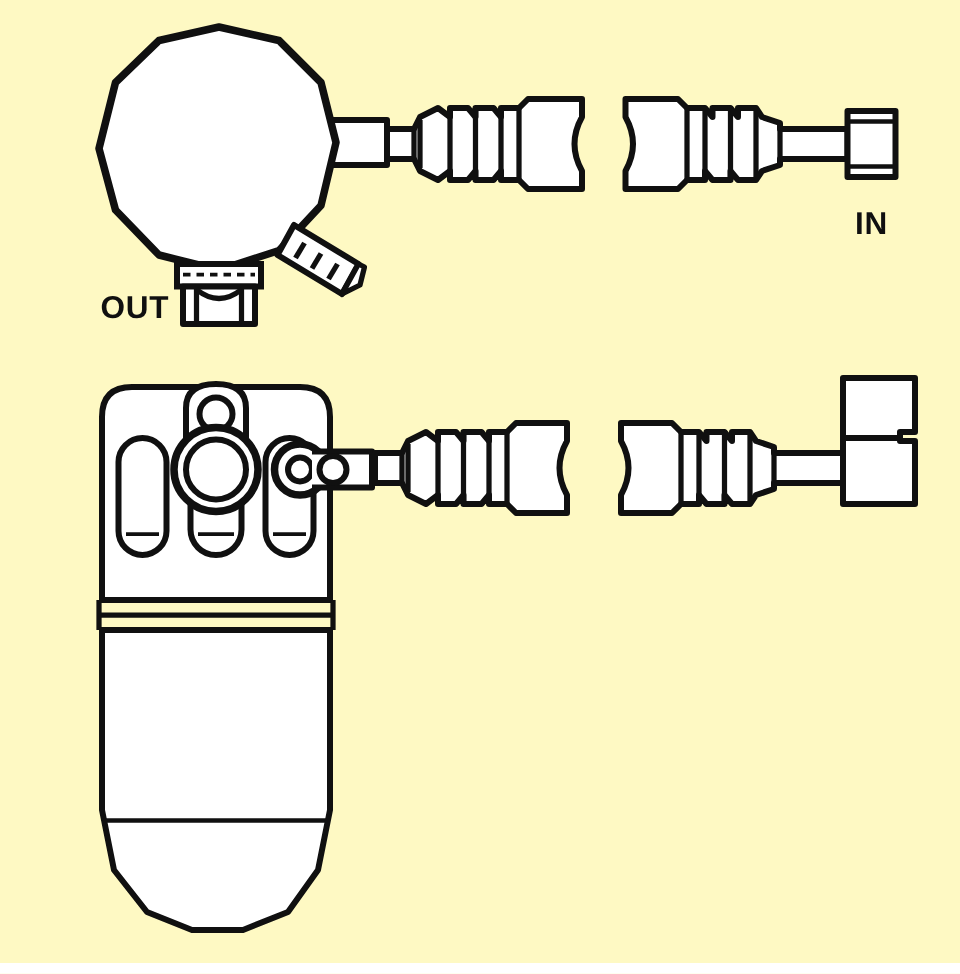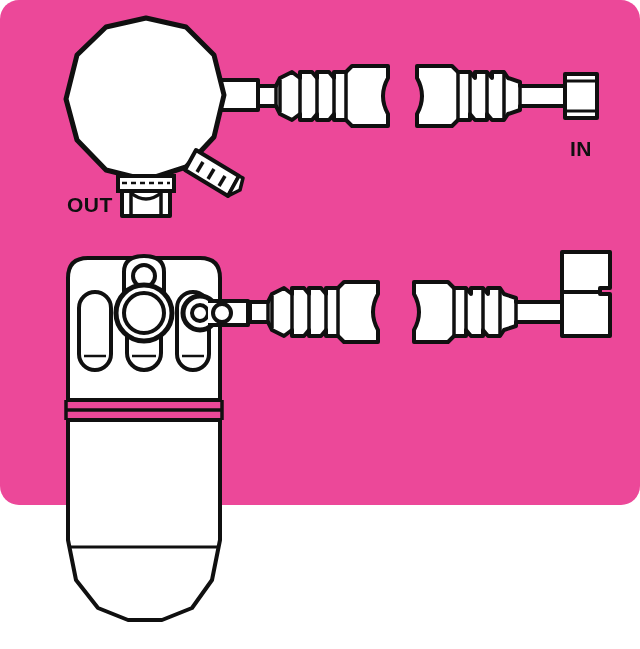"IN" #diagram-root { background: #ec4899 -> #fef9c3; border-radius: 19px -> none; height: 505px -> 642px }
